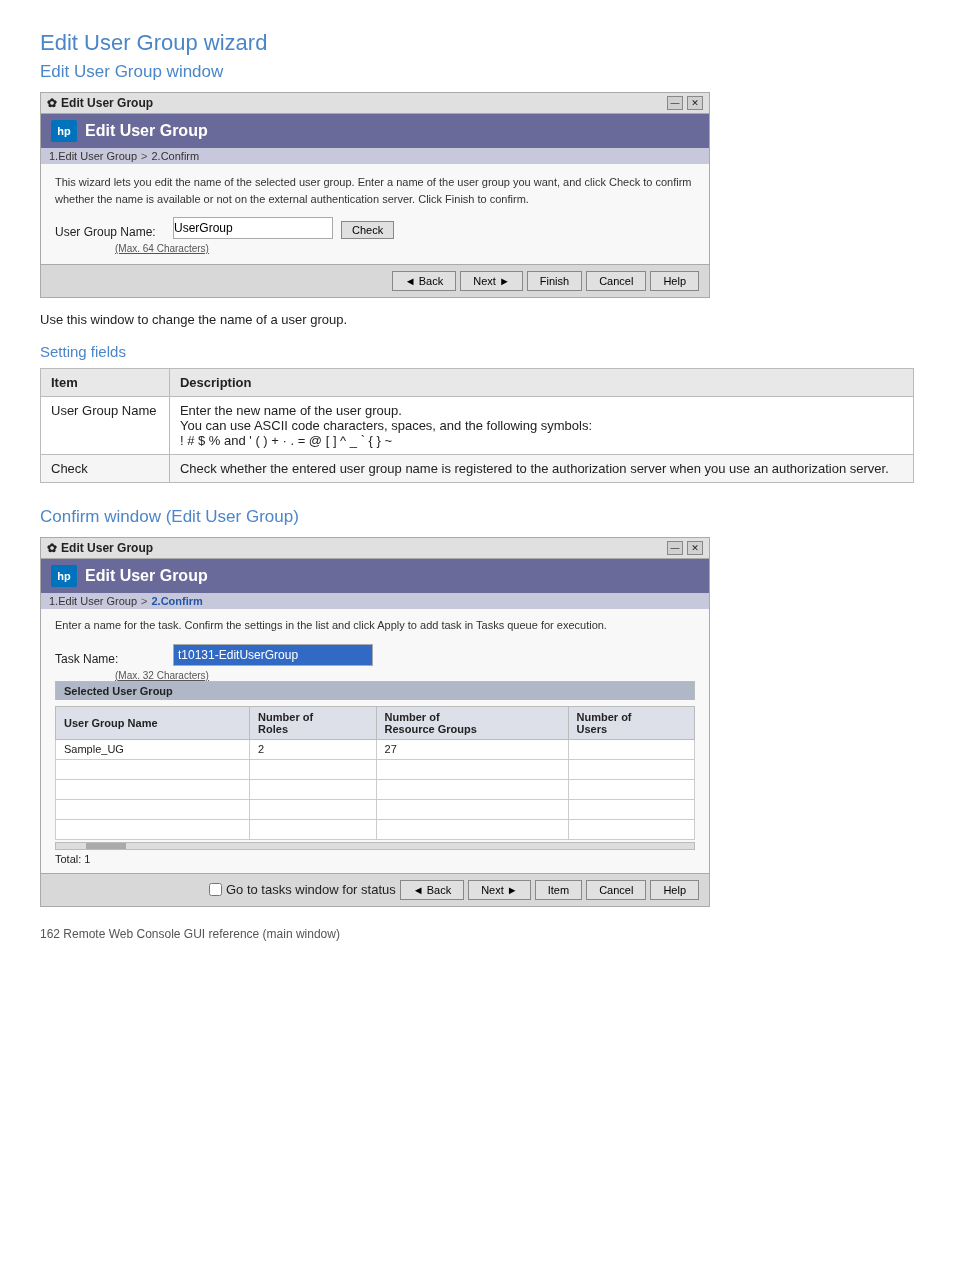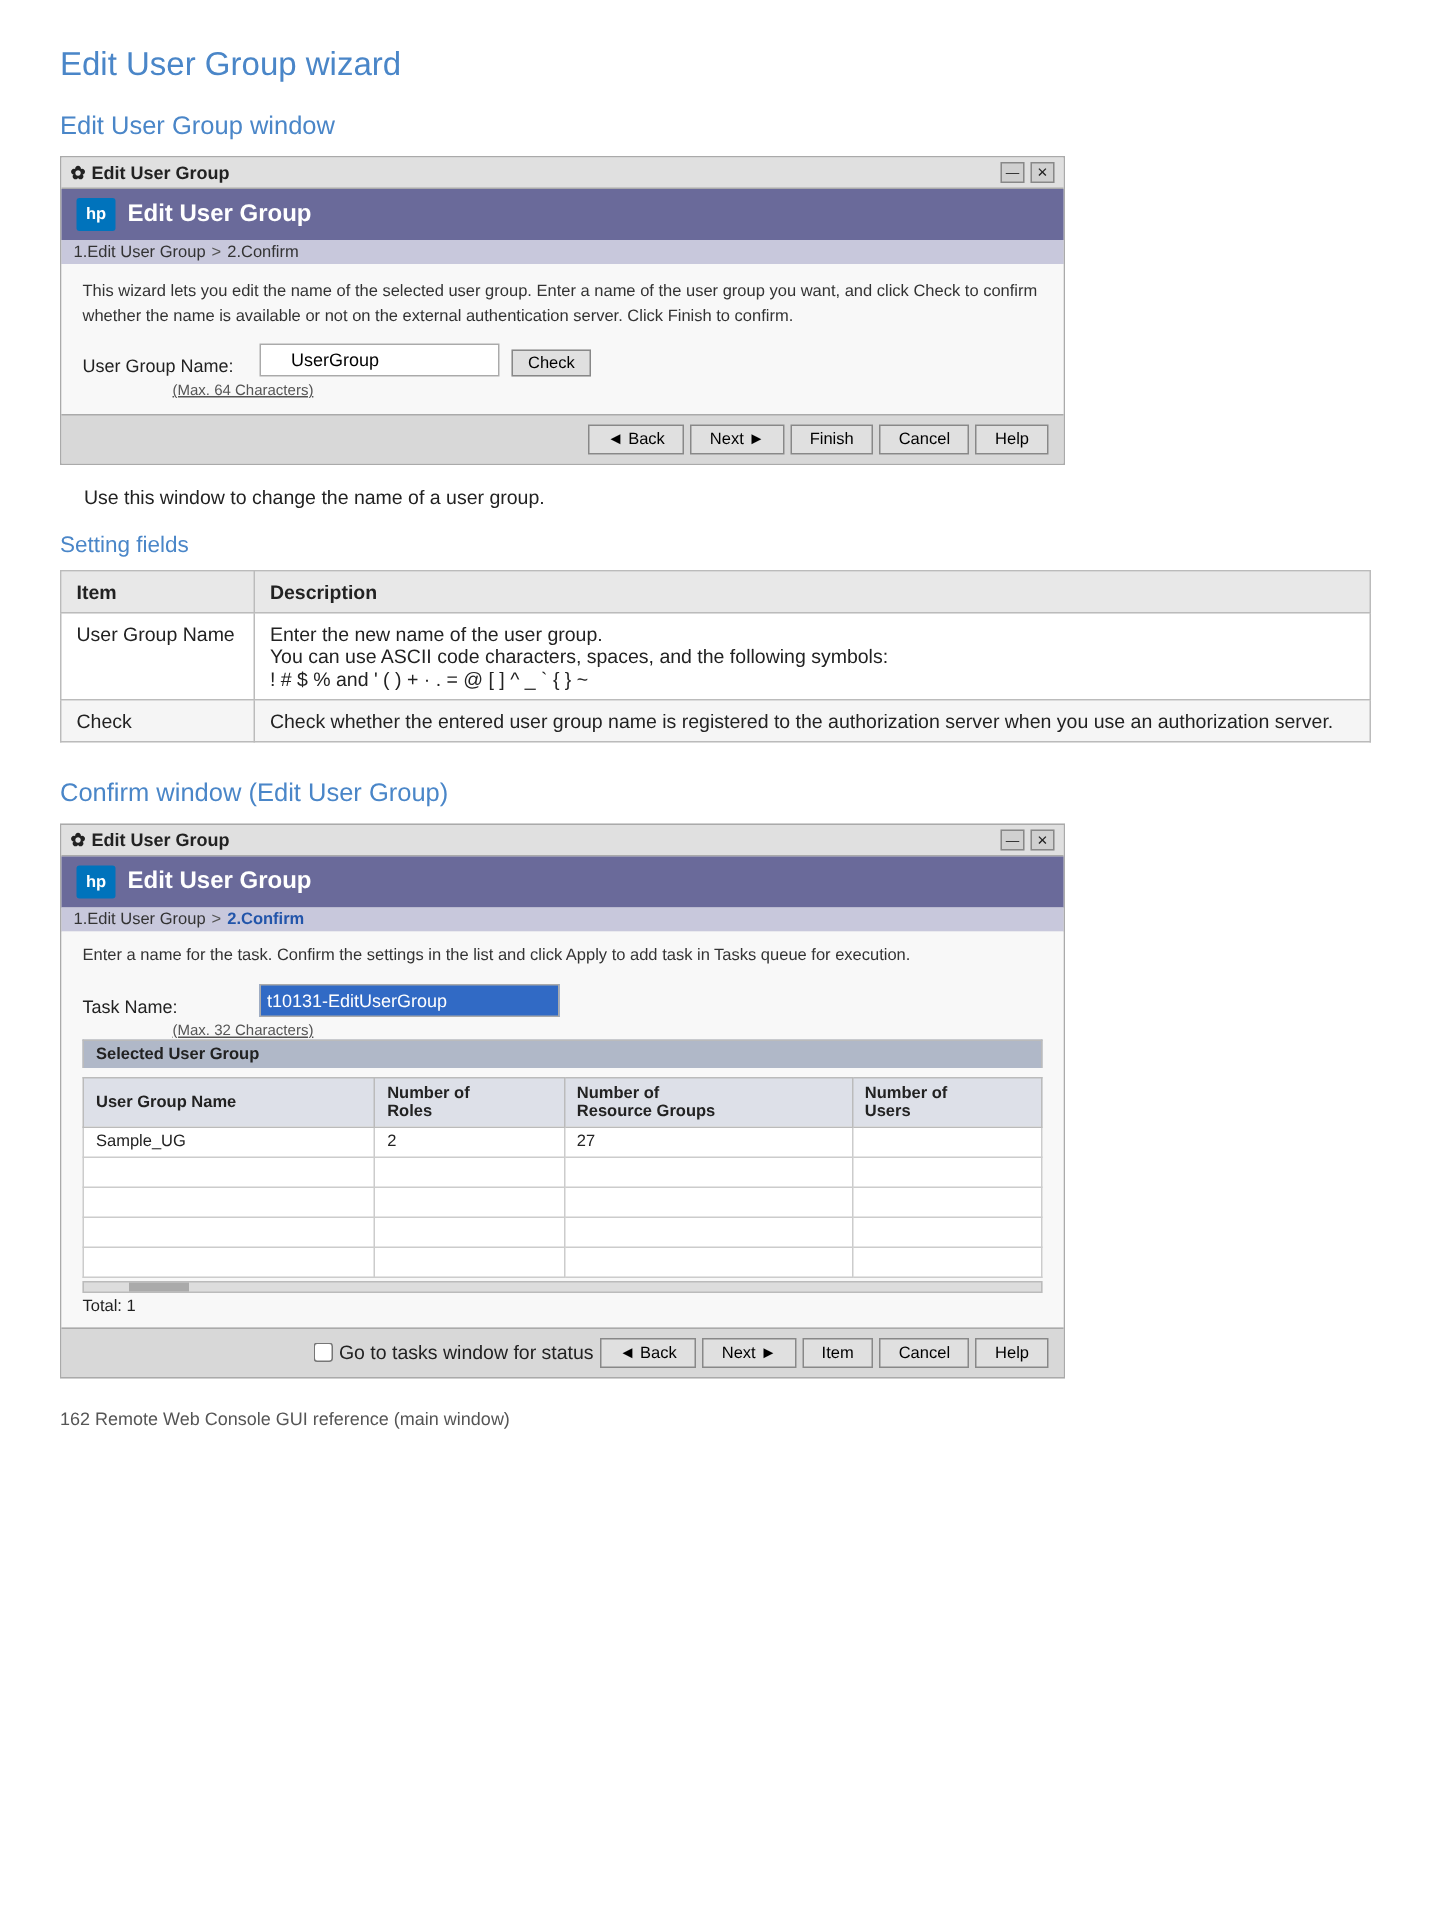"Edit User Group wizard" h1.page-title { margin-bottom: 18px -> 6px }
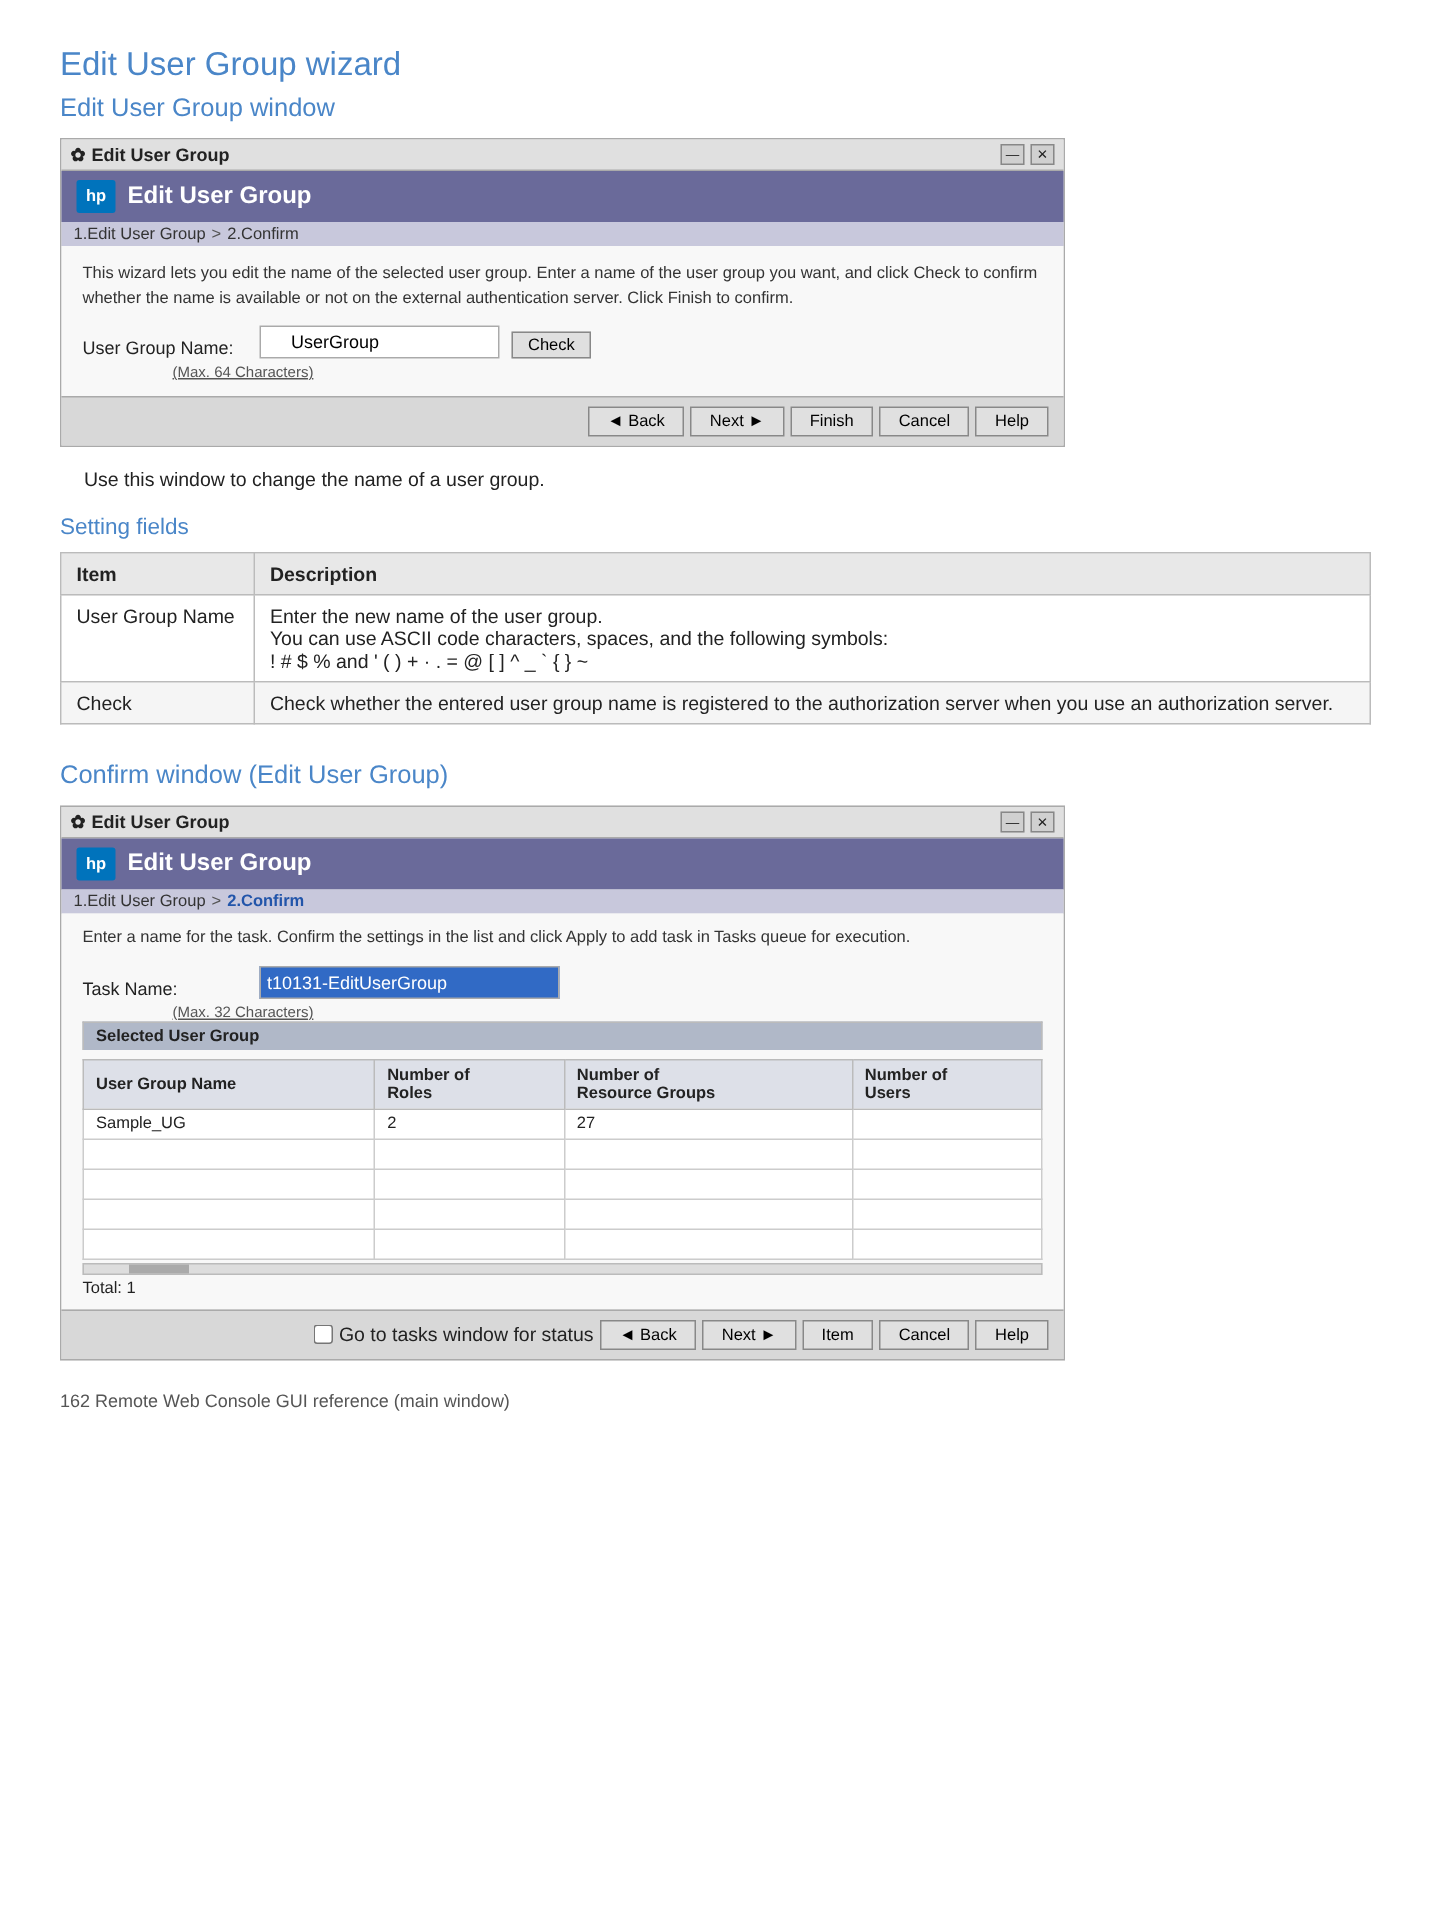"UserGroup" .form-input { padding: 2px 20px -> 2px 0 }
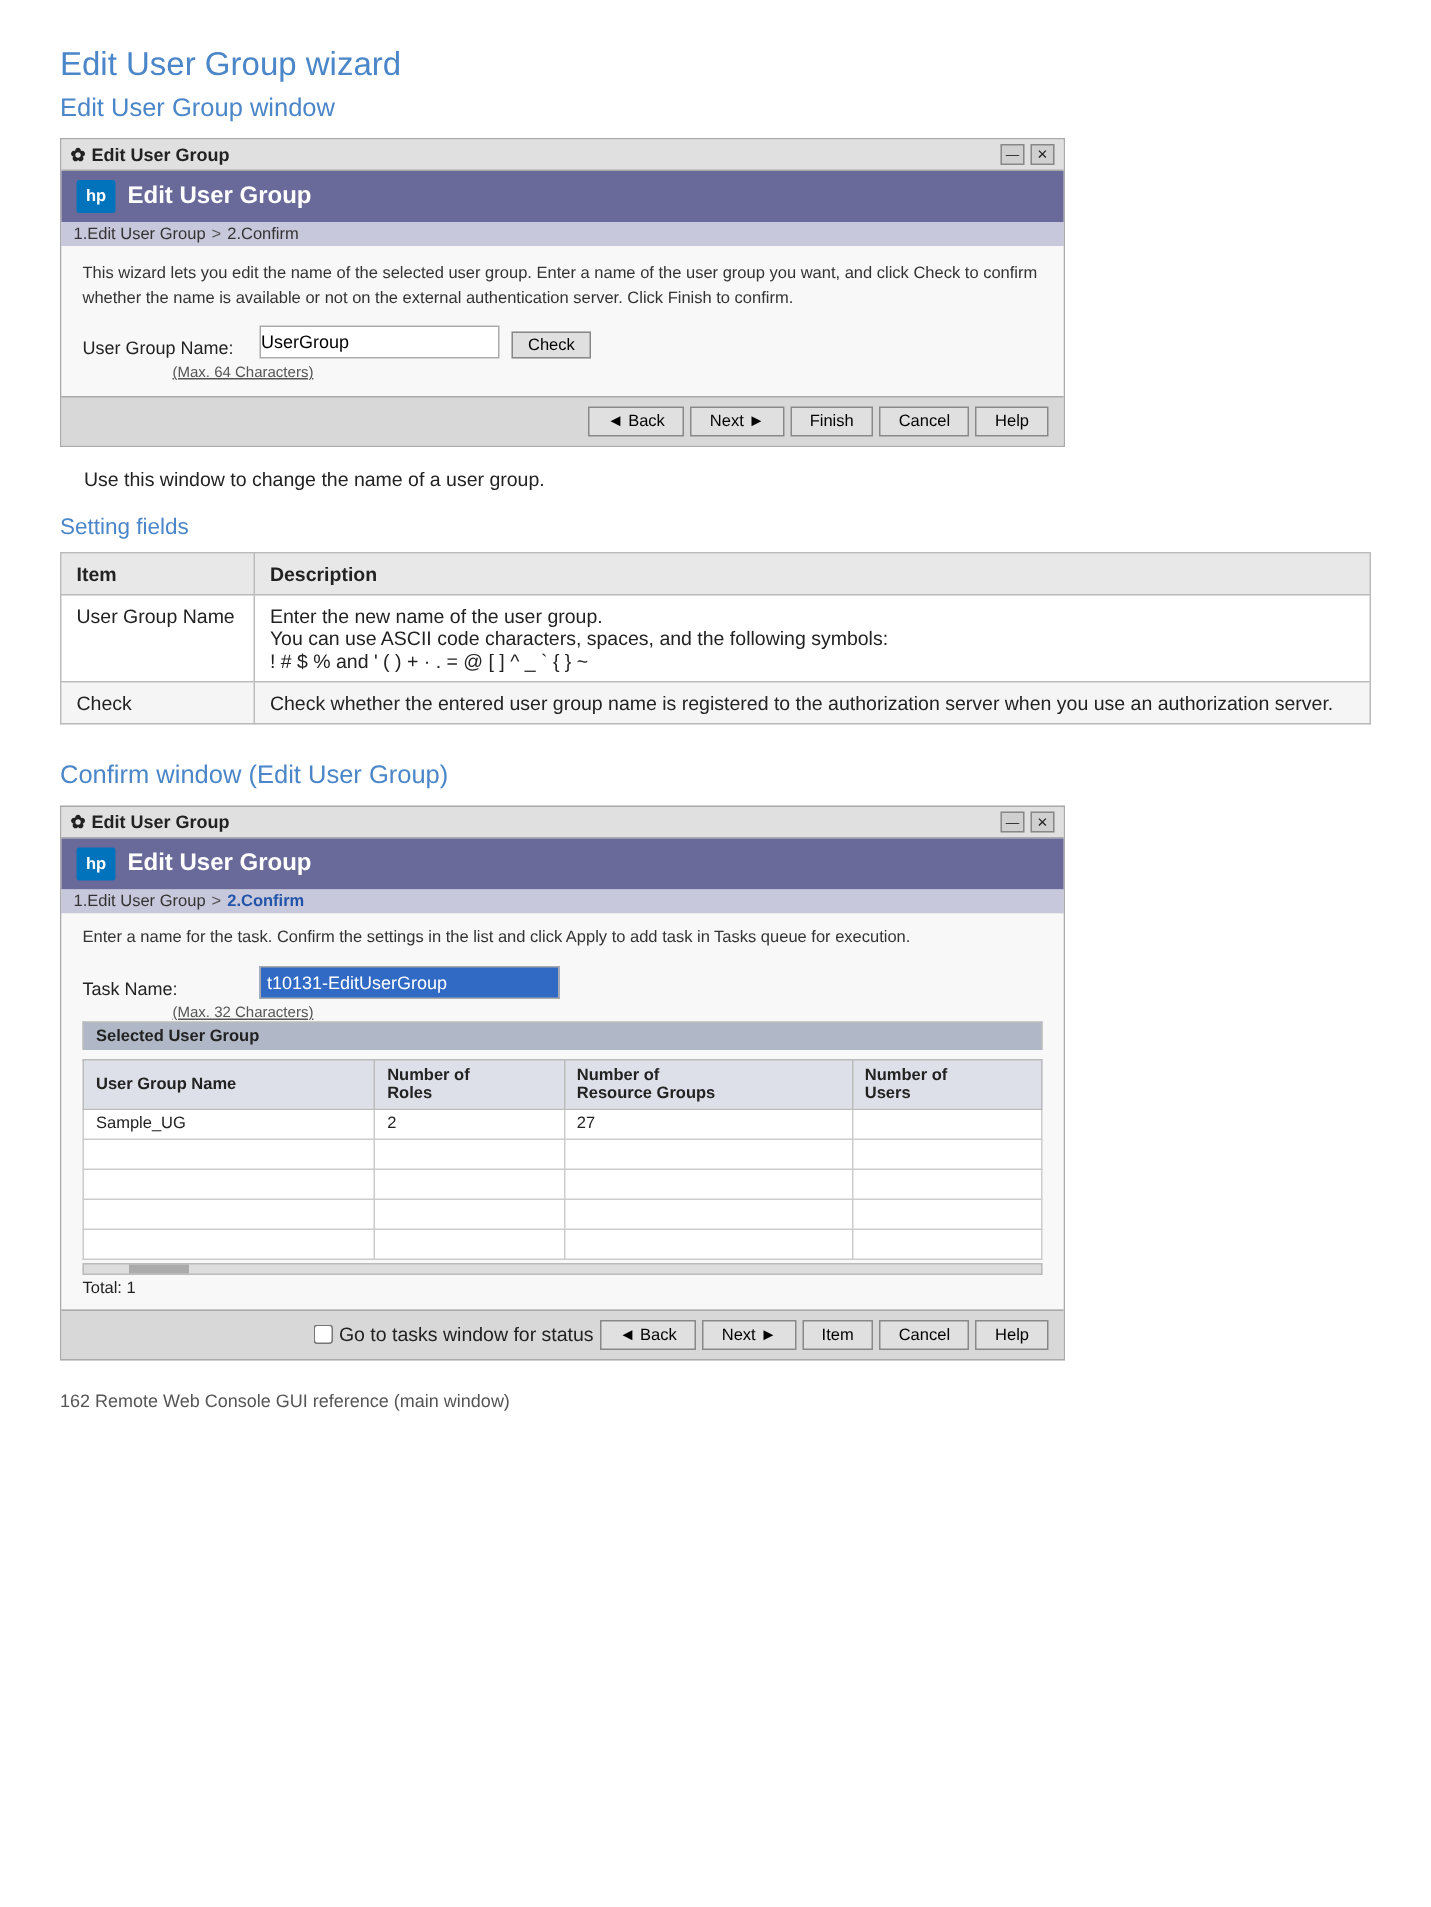"Use this window to change" .use-description { margin: 10px 0 16px 16px -> 10px 0 16px 0 }
